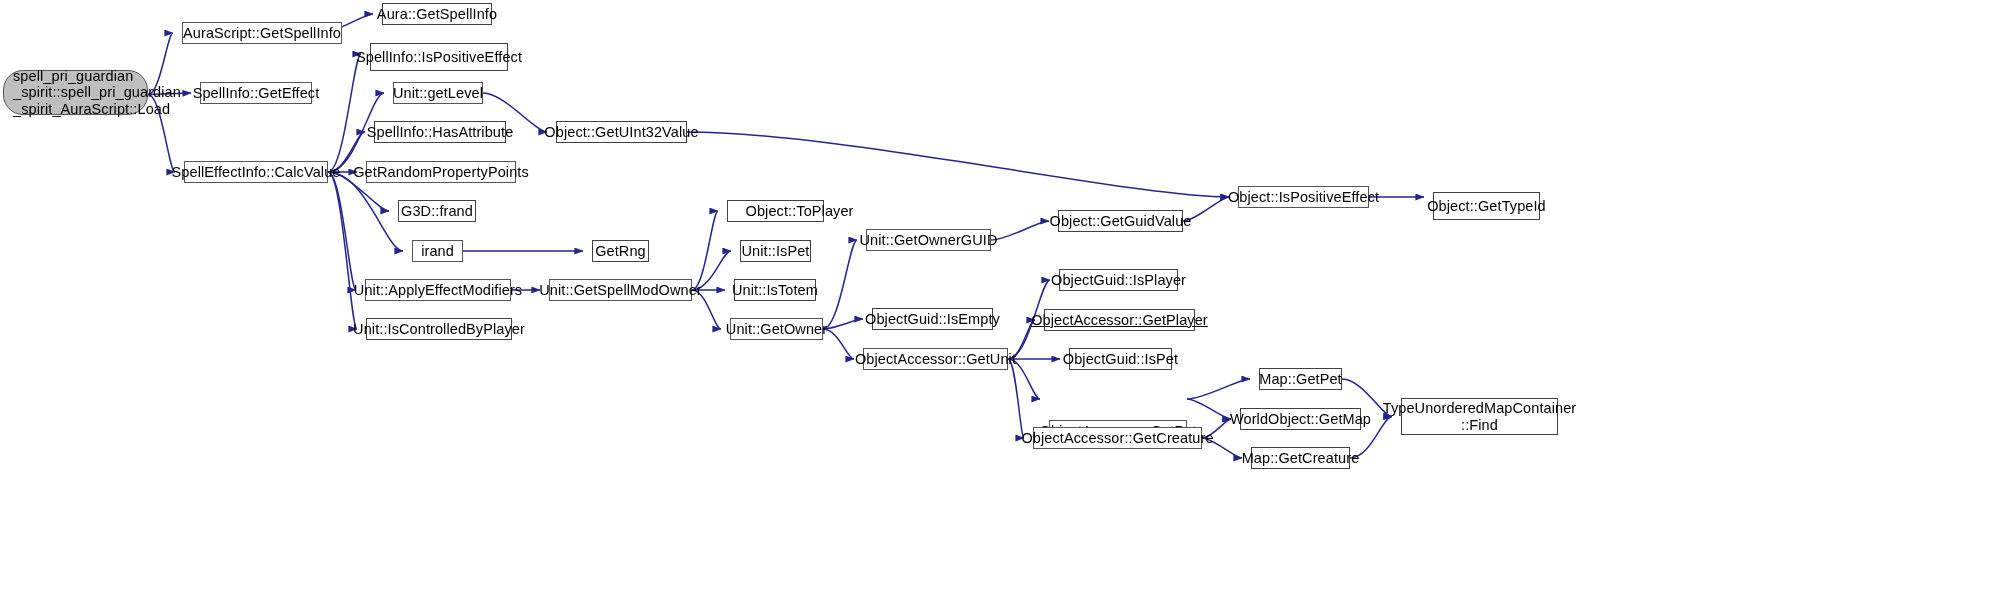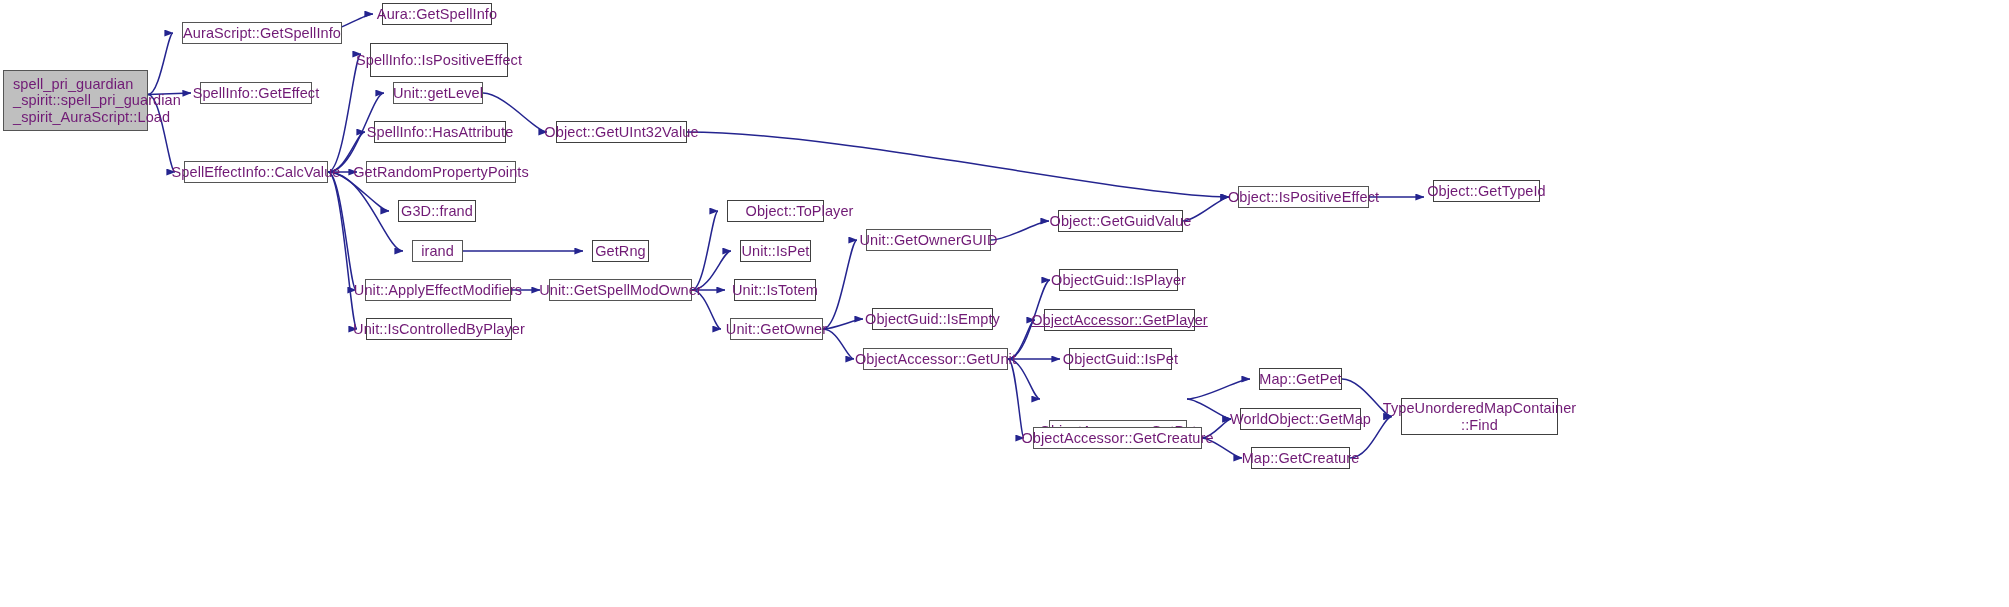"Aura::GetSpellInfo" .node { color: #701a75 -> #000000 }
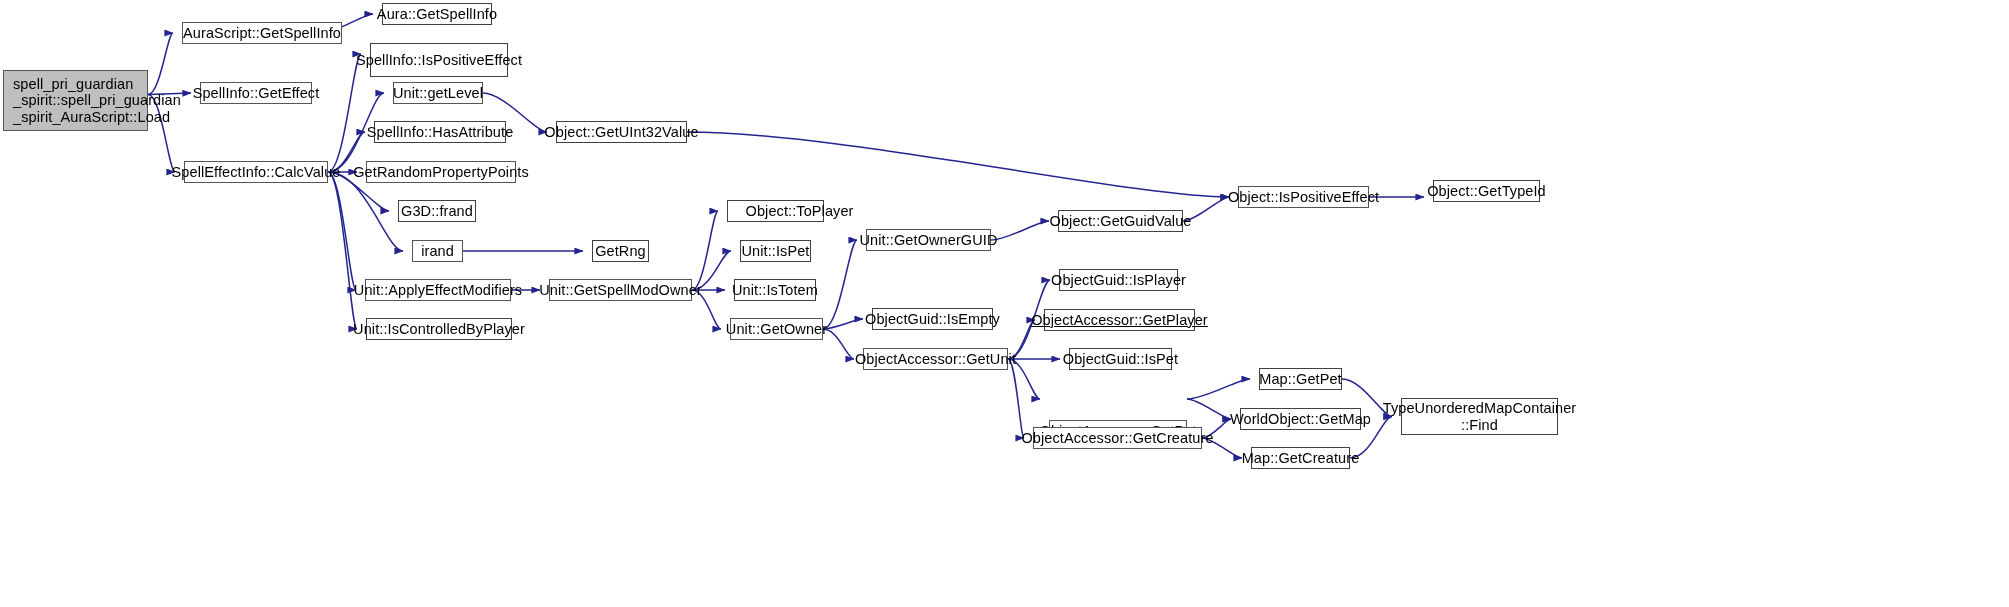"SpellInfo::IsPositiveEffect" div.node { height: 34px -> 28px }
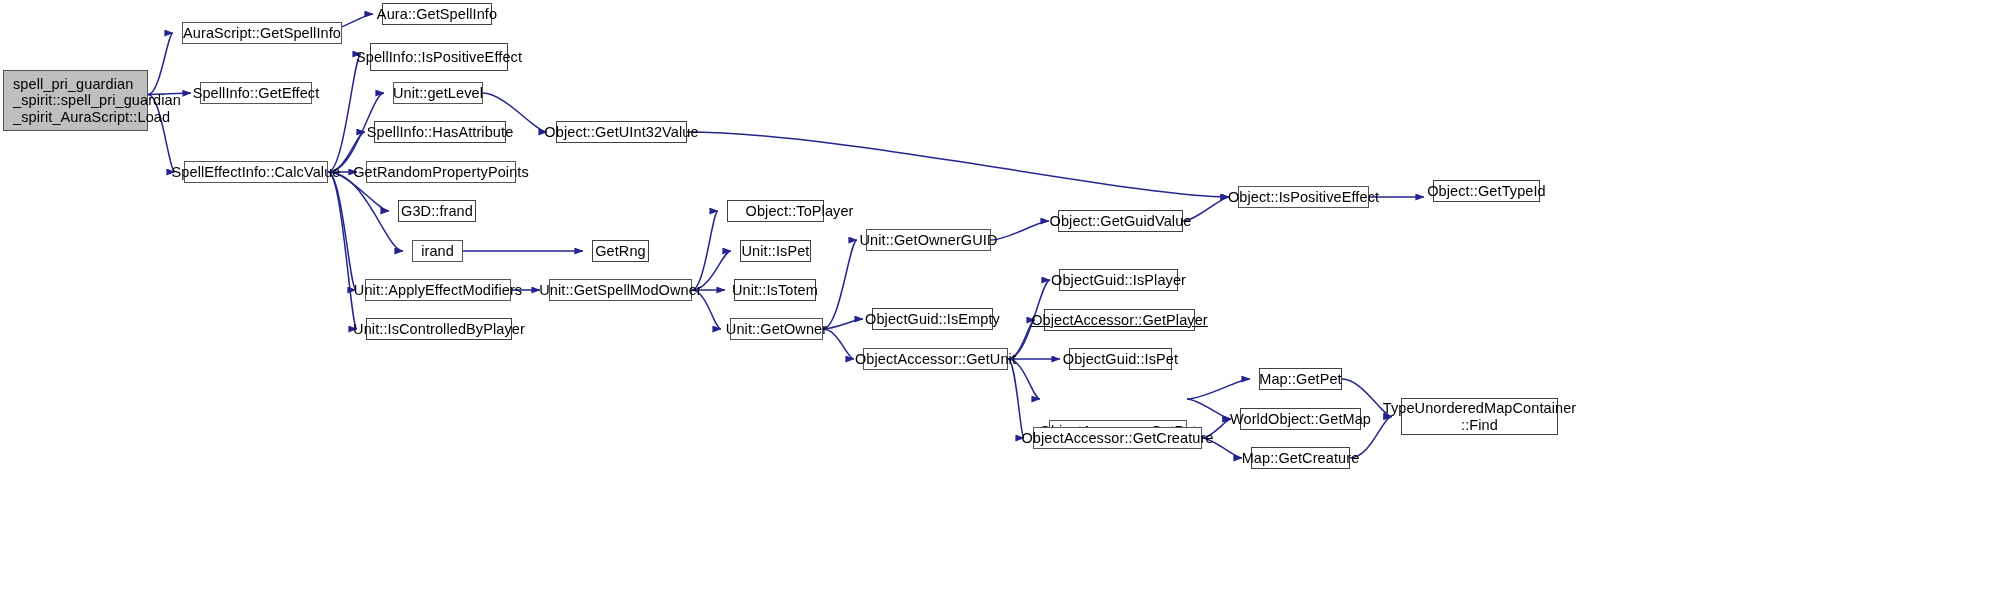"spell_pri_guardian" div.node { border-radius: none -> 20px; height: 61px -> 45px }
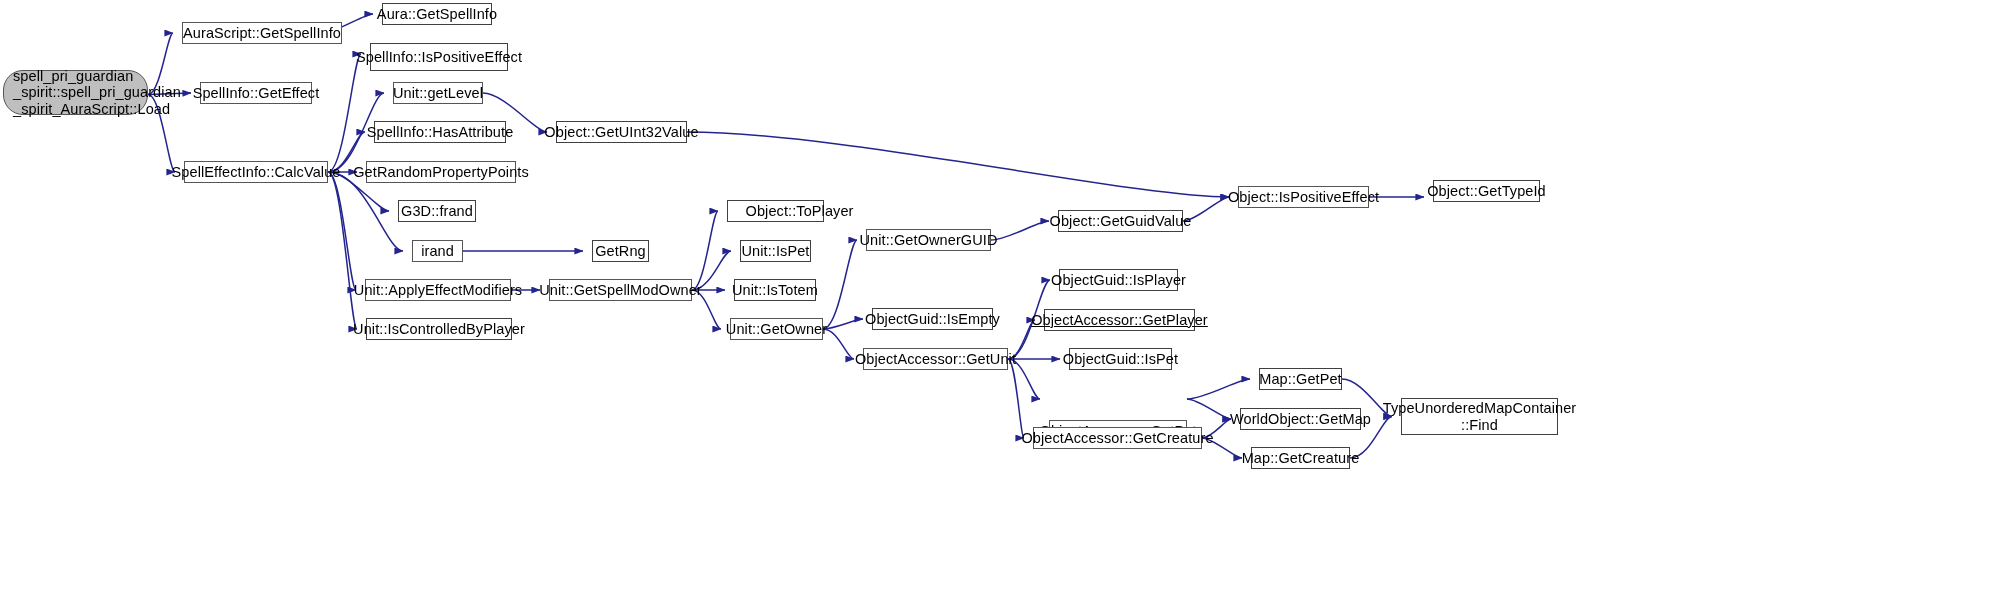"Object::GetTypeId" div.node { height: 22px -> 28px; top: 180px -> 192px }
